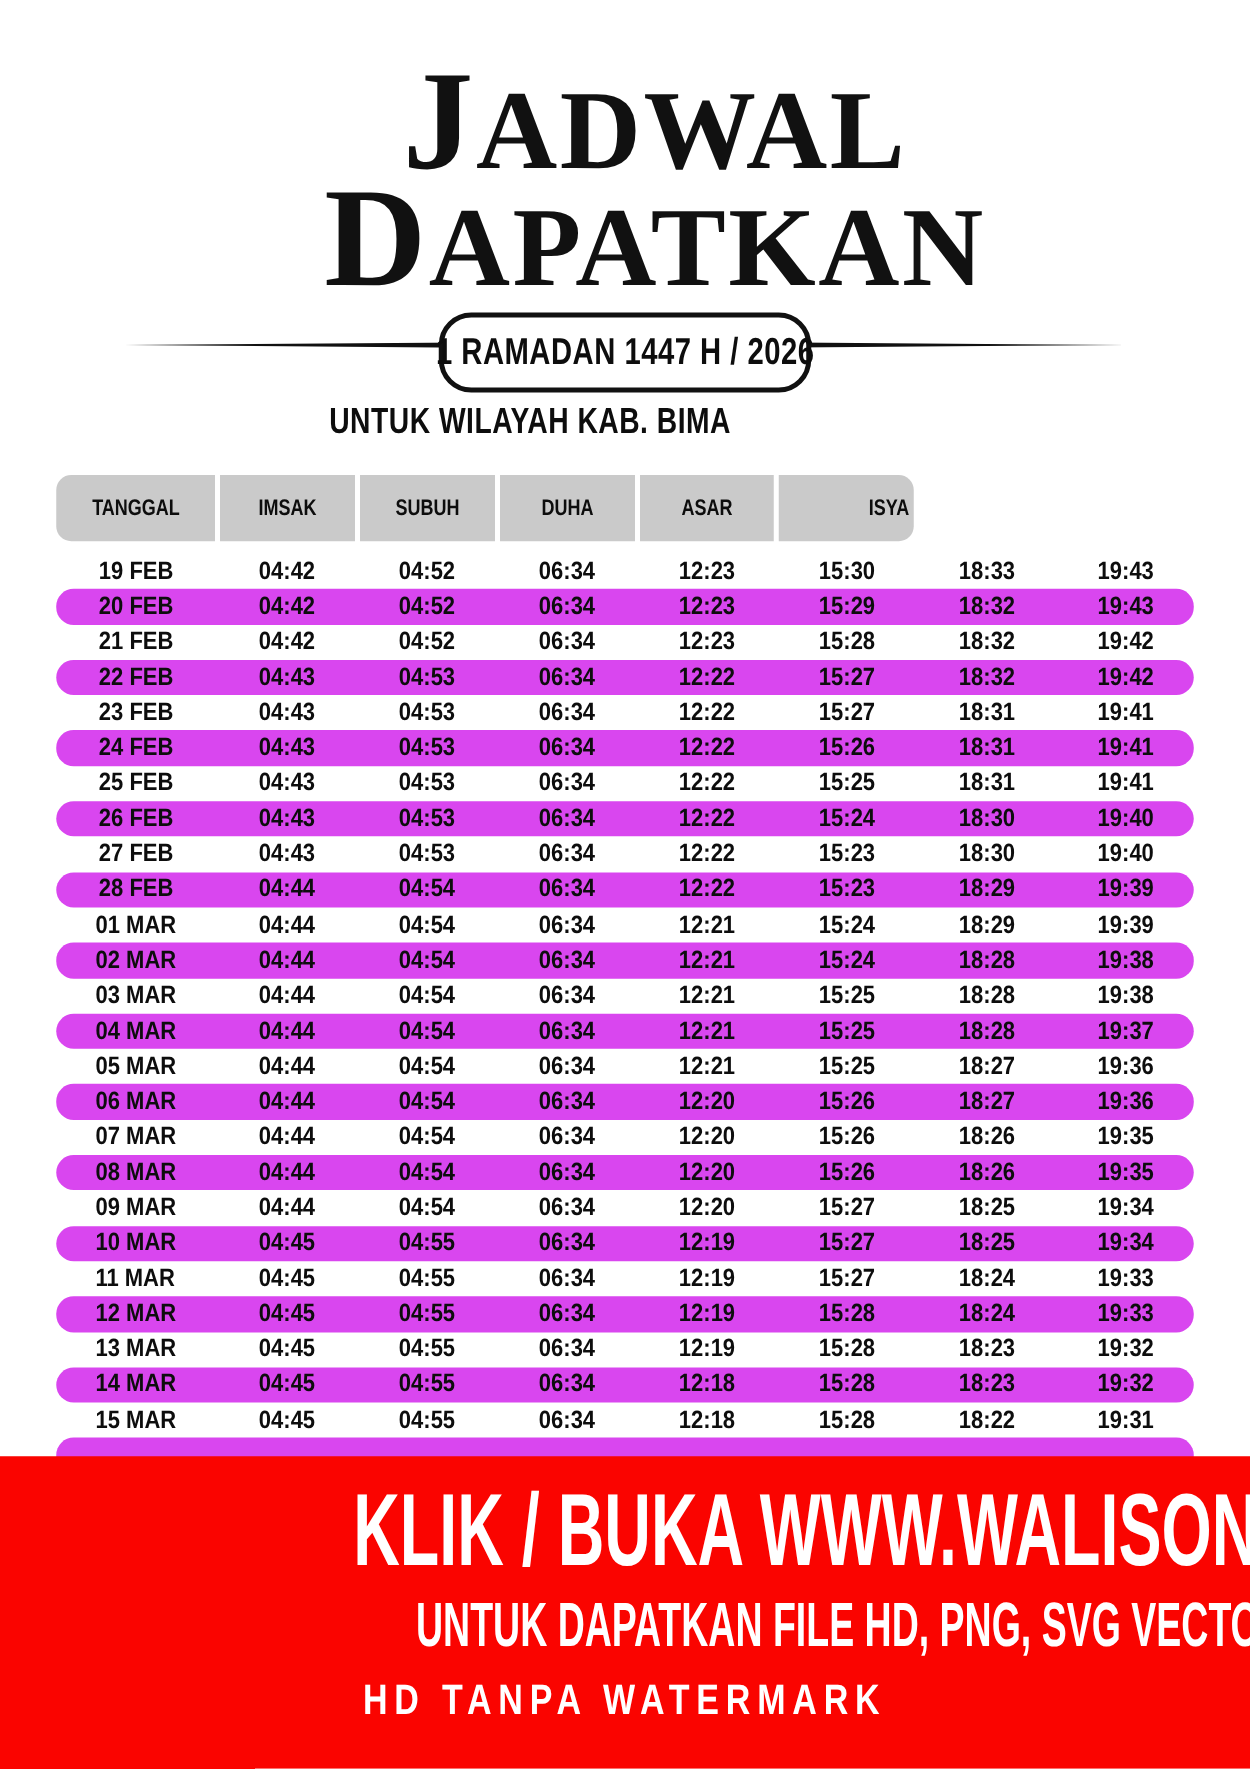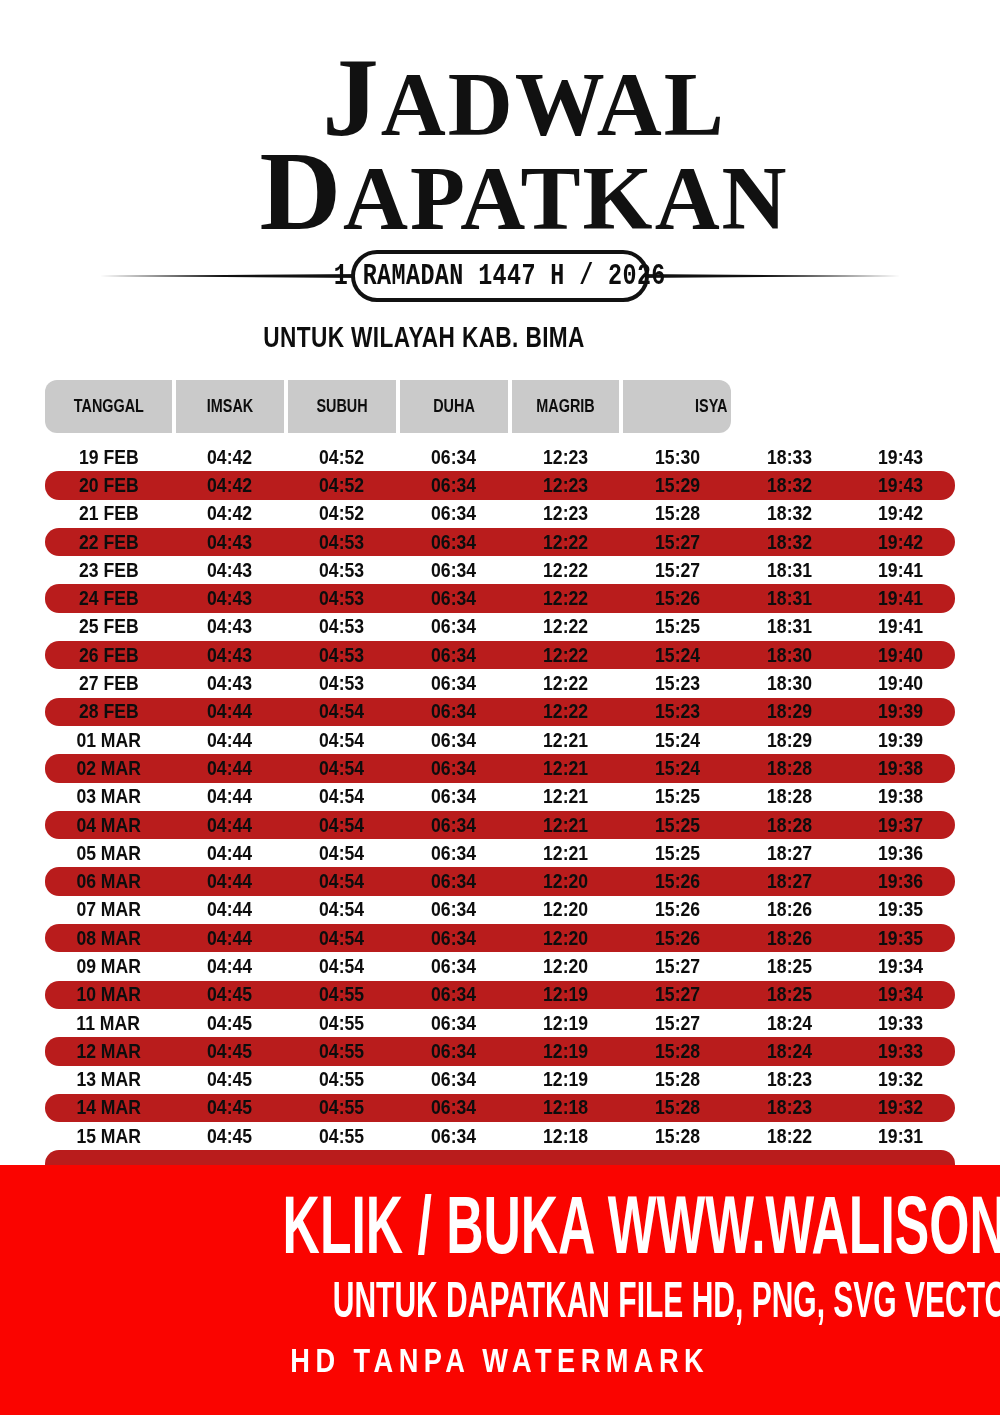"1 RAMADAN 1447 H /" .badge { font-family: Liberation Mono, monospace -> none; height: 52px -> 64px }
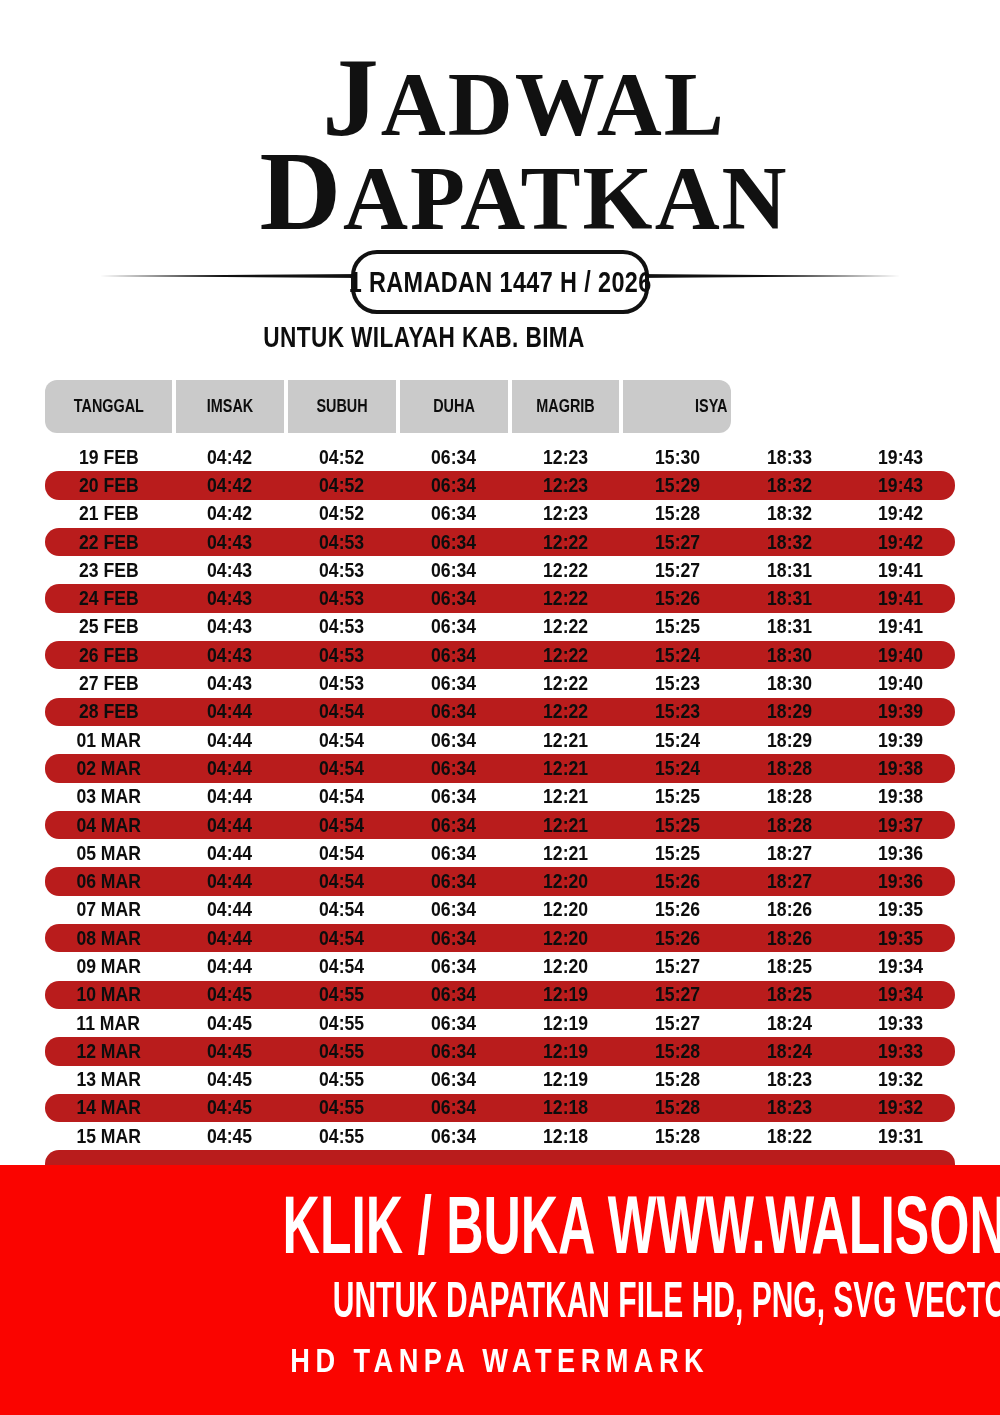"ASAR" div.th { html: none -> <div> <span>ASAR</span> </div> }
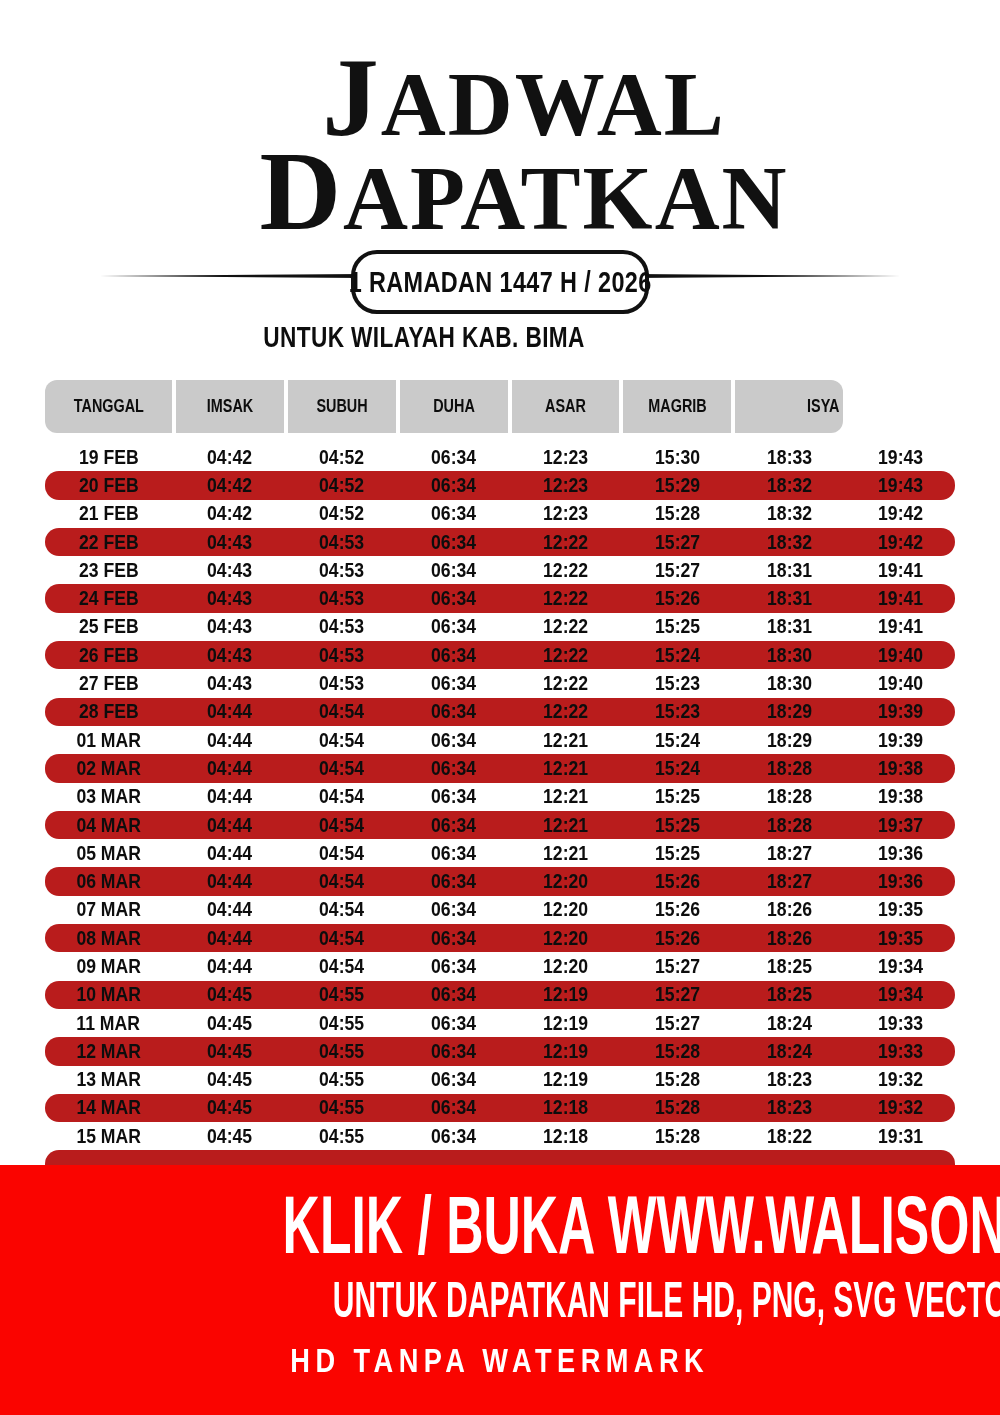"MAGRIB" div.th { html: <div> <span>MAGRIB</span> </div> -> none }
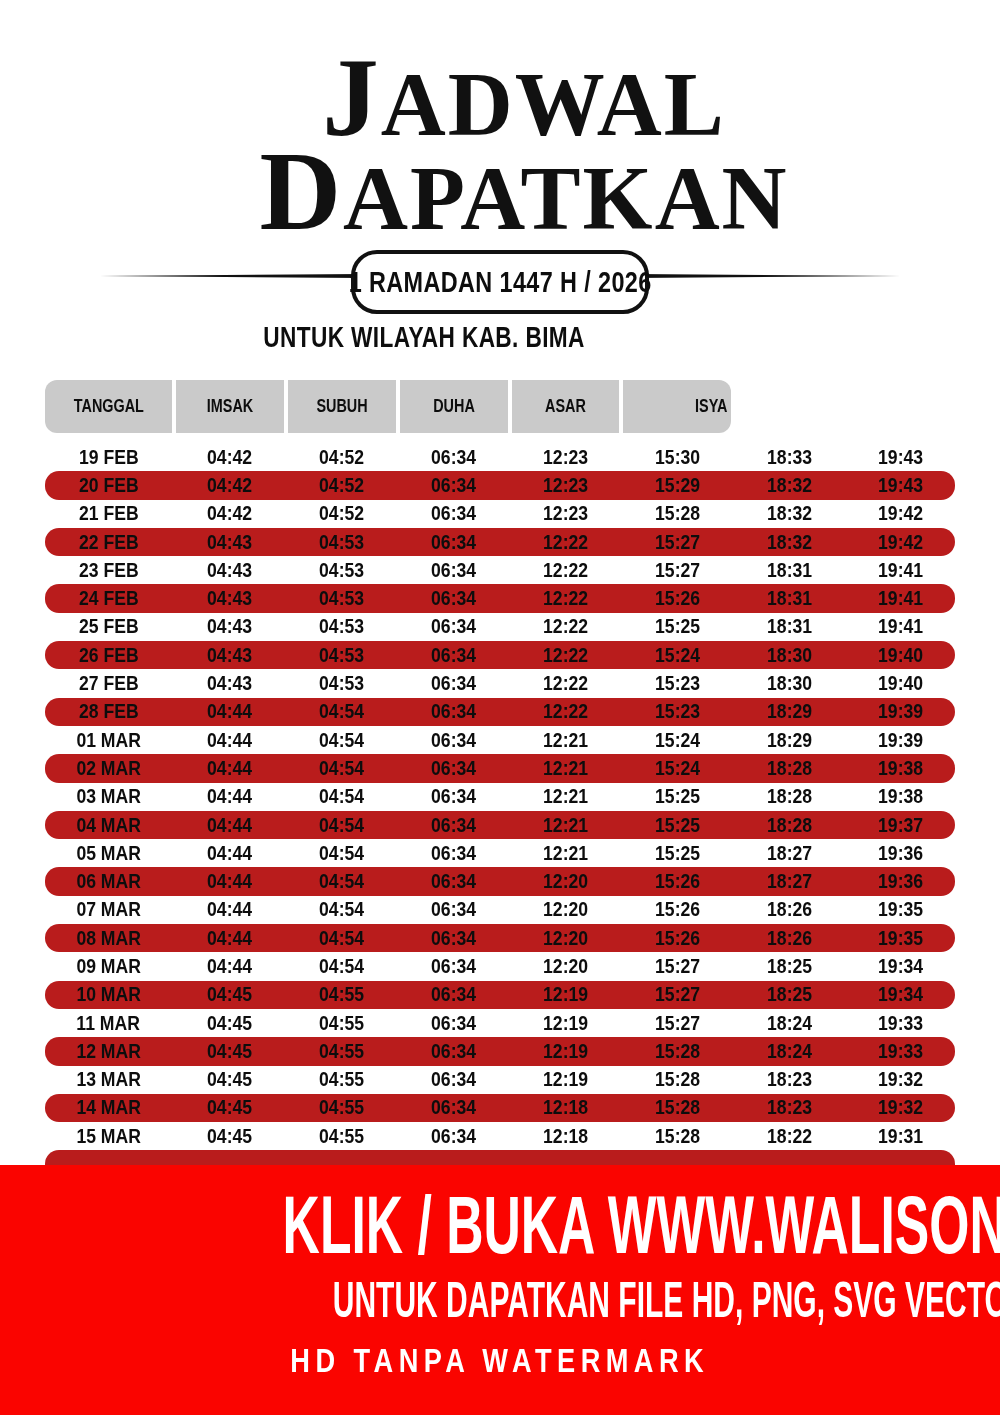"20 FEB" .tr.stripe { background: #b91c1c -> #d946ef }
